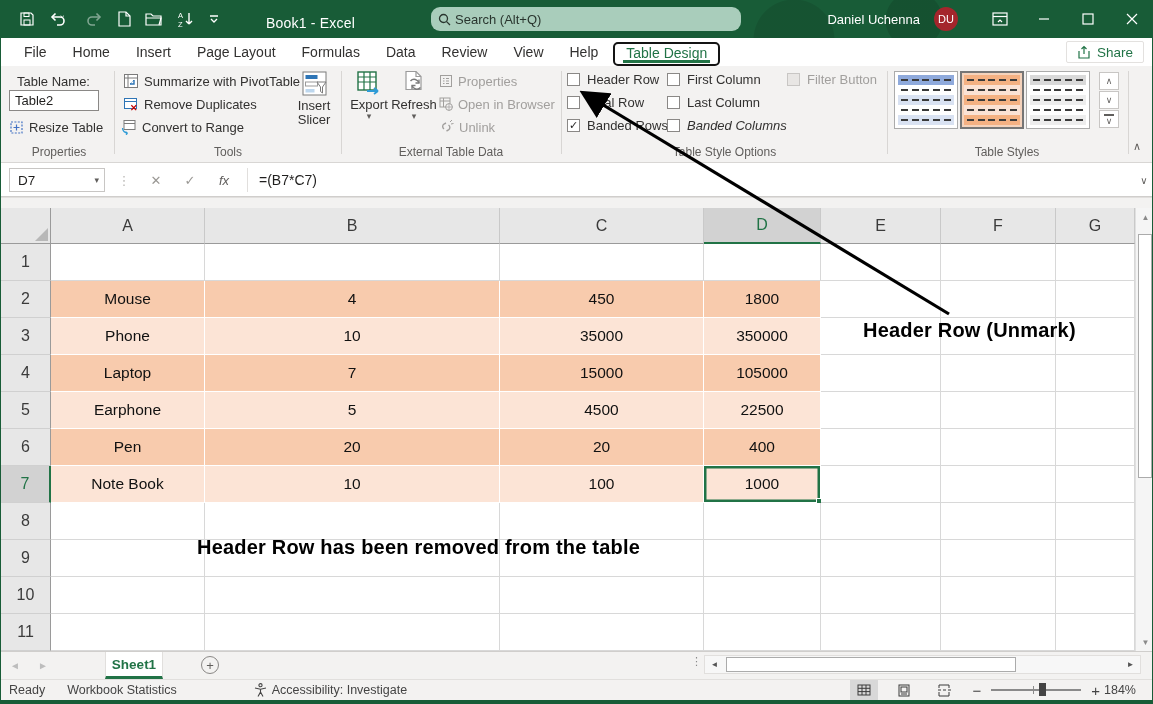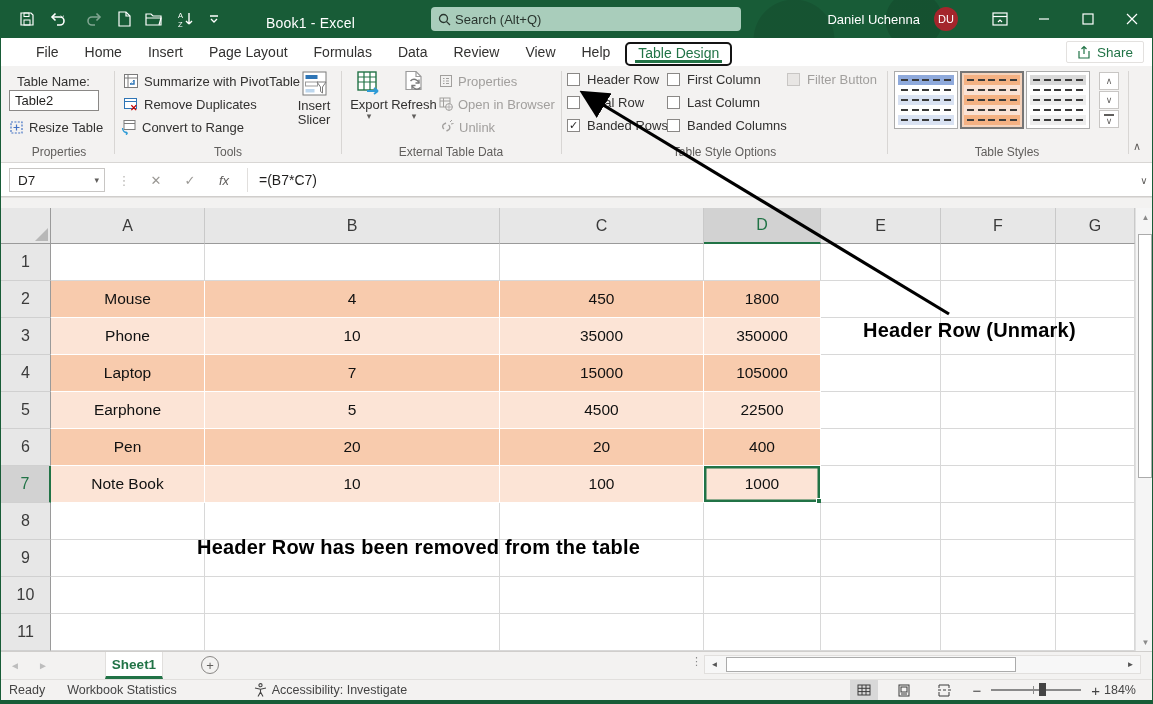"Search (Alt+Q)" .searchbox { border-radius: 4px -> 9px }
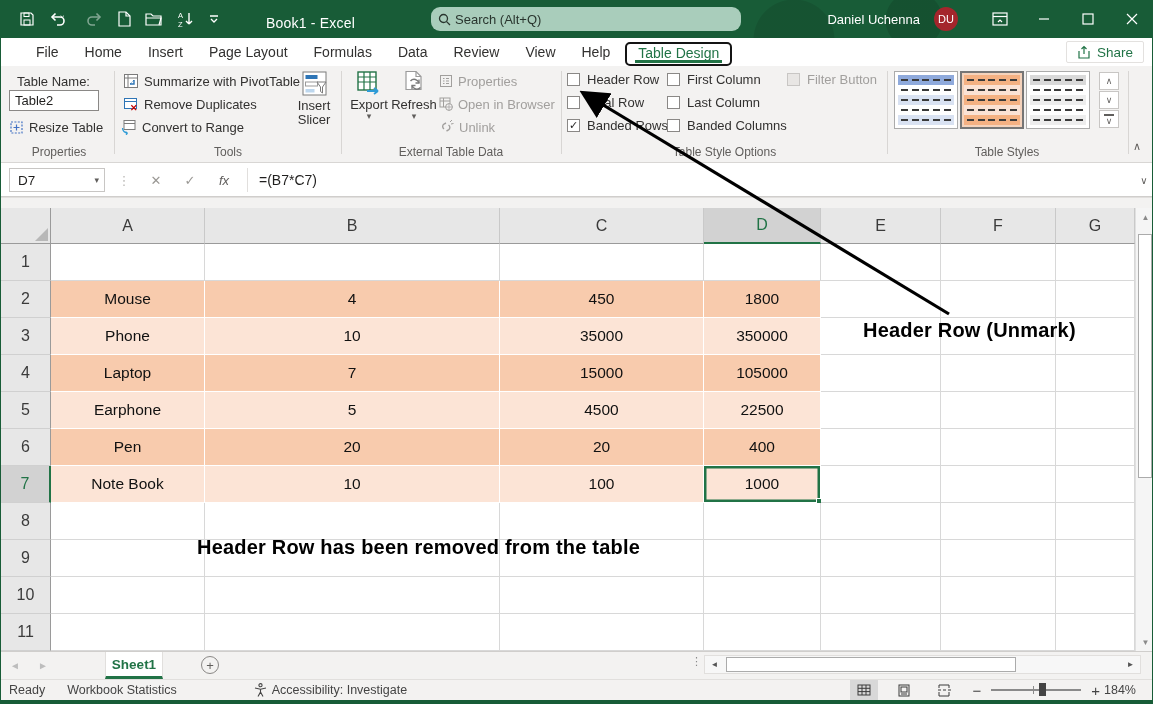"File" .tabs { padding-left: 22px -> 10px }
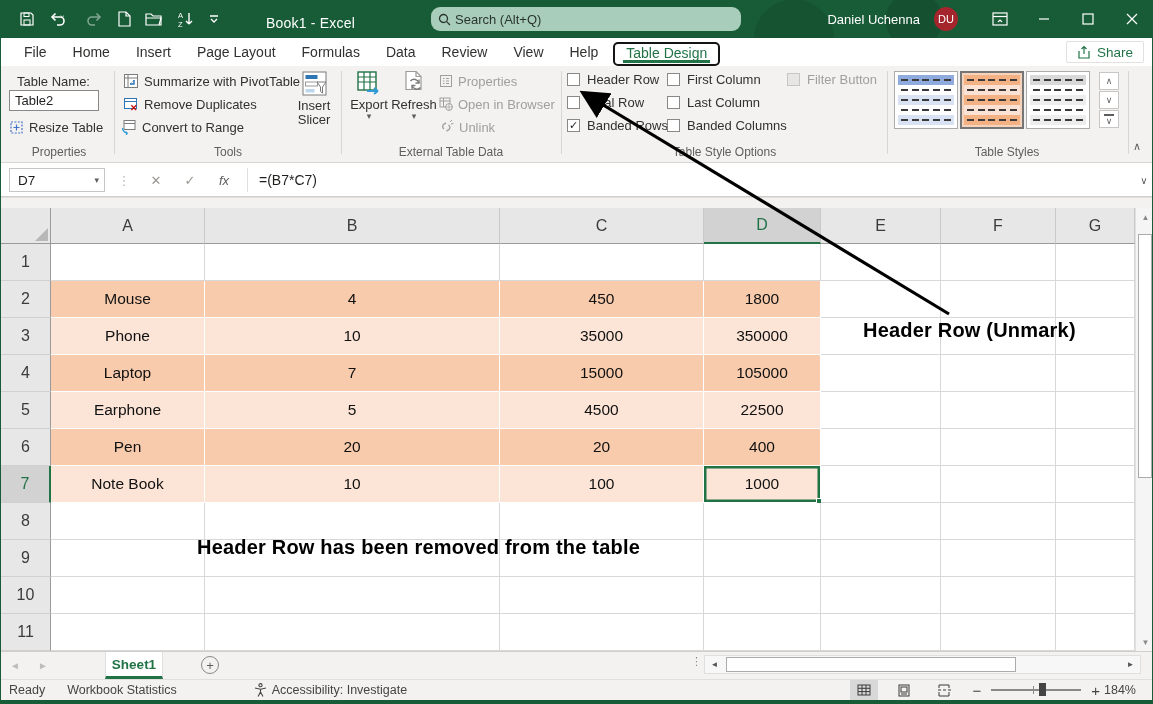"Banded Columns" div.cbrow { font-style: none -> italic }
